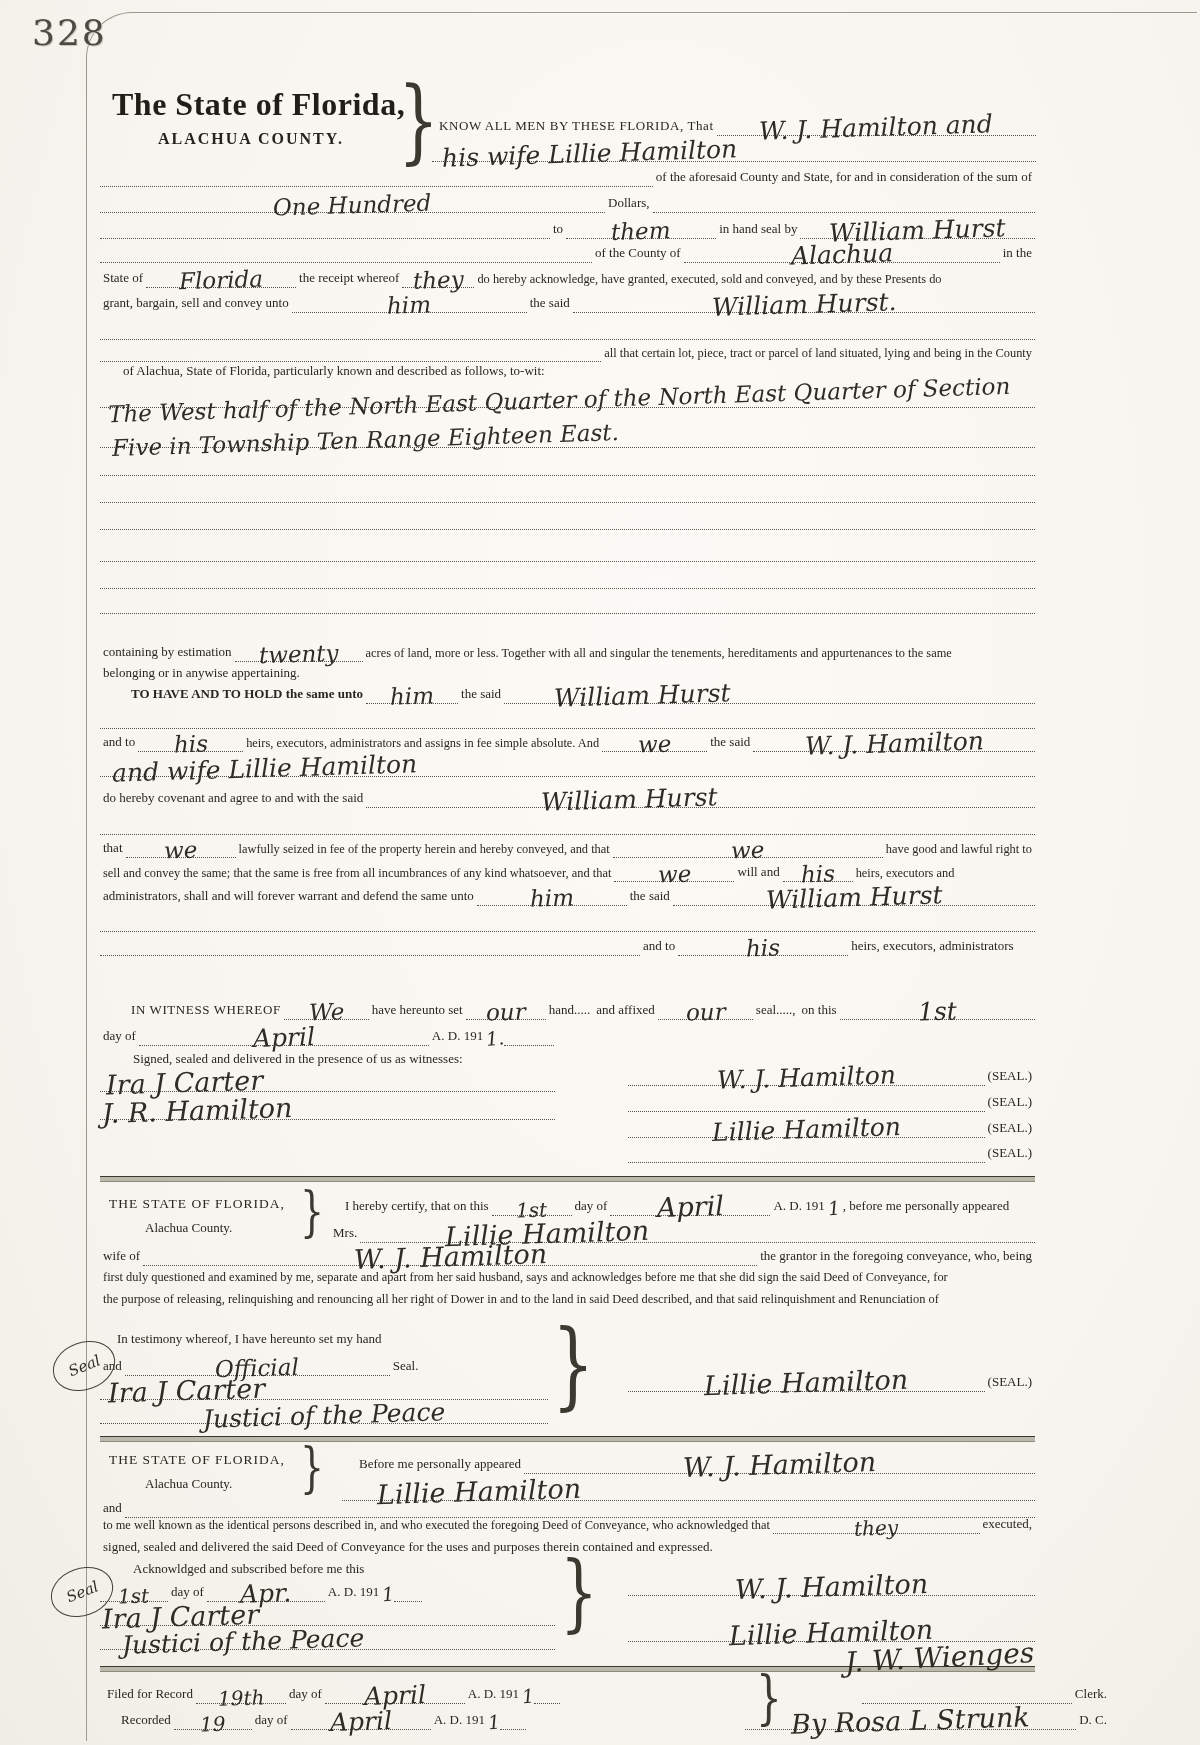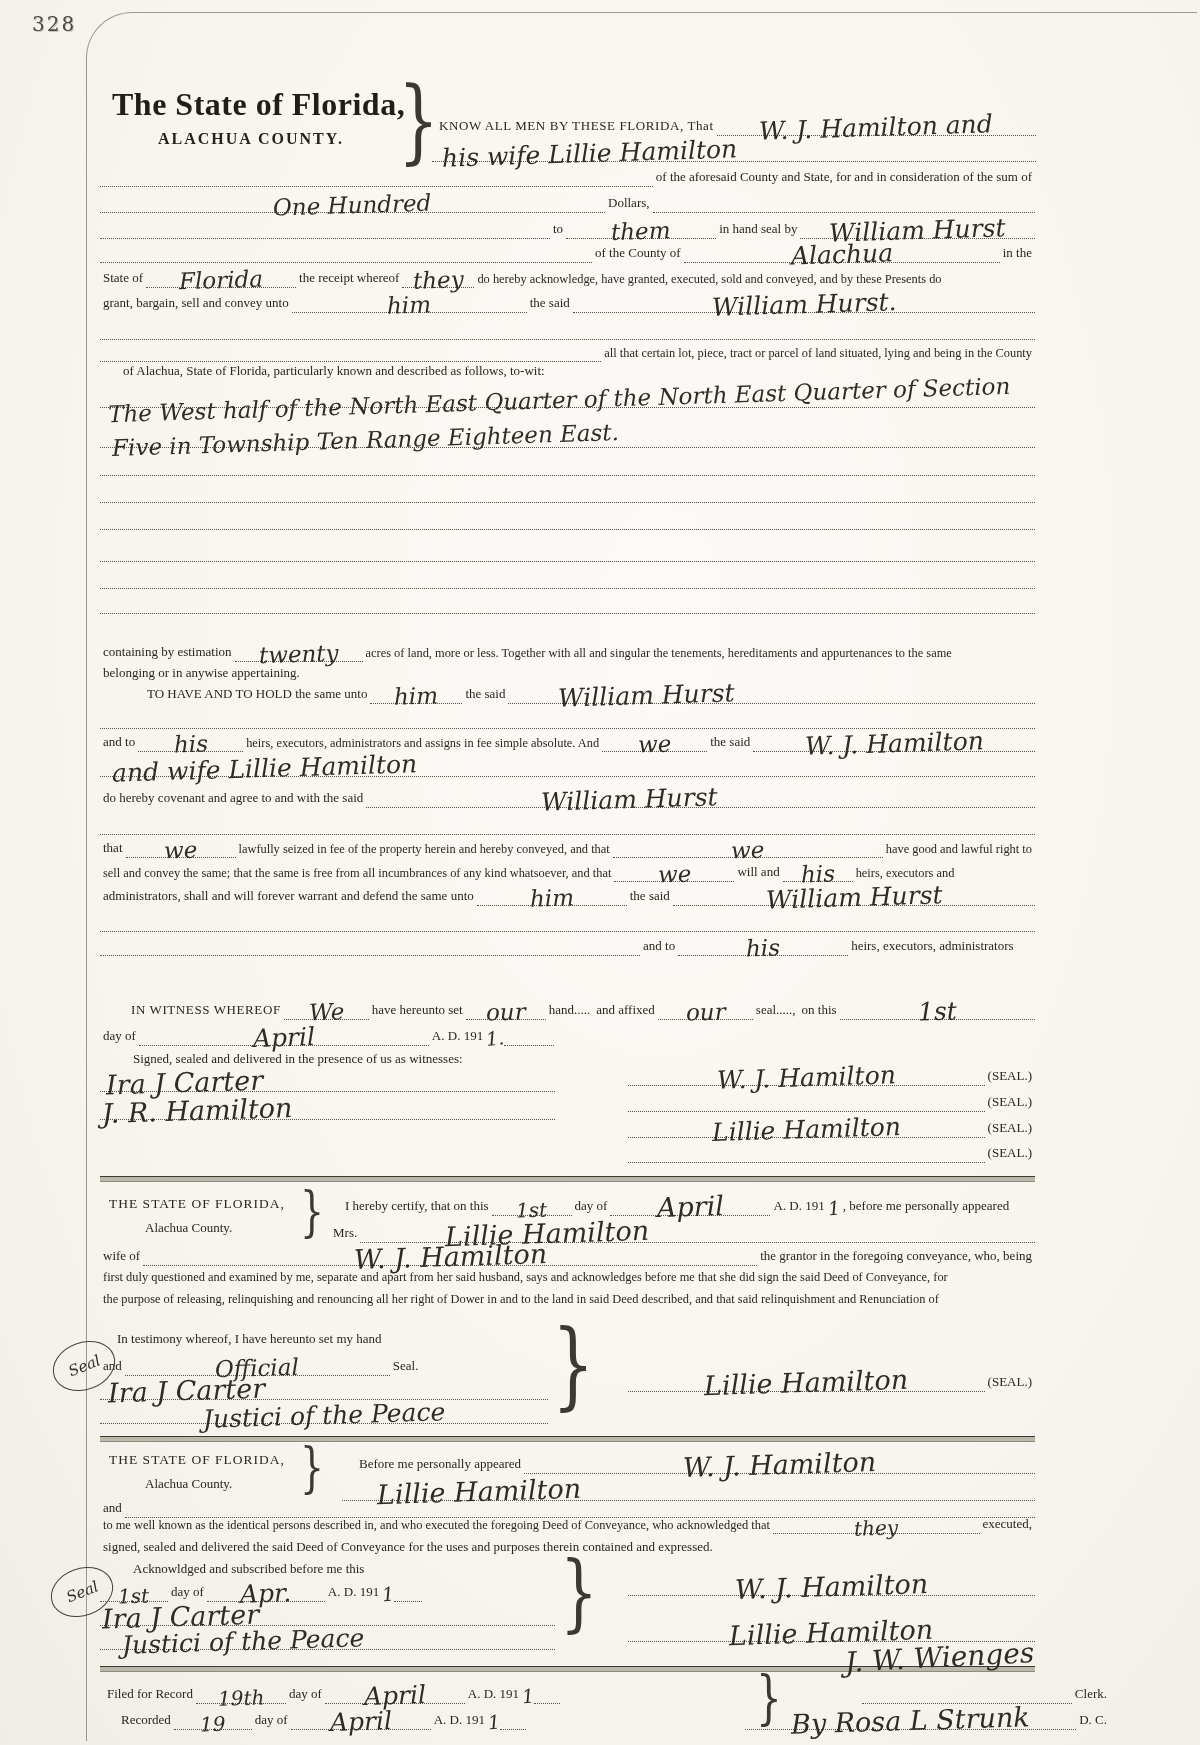"328" .pagenum { font-size: 20px -> 36px }
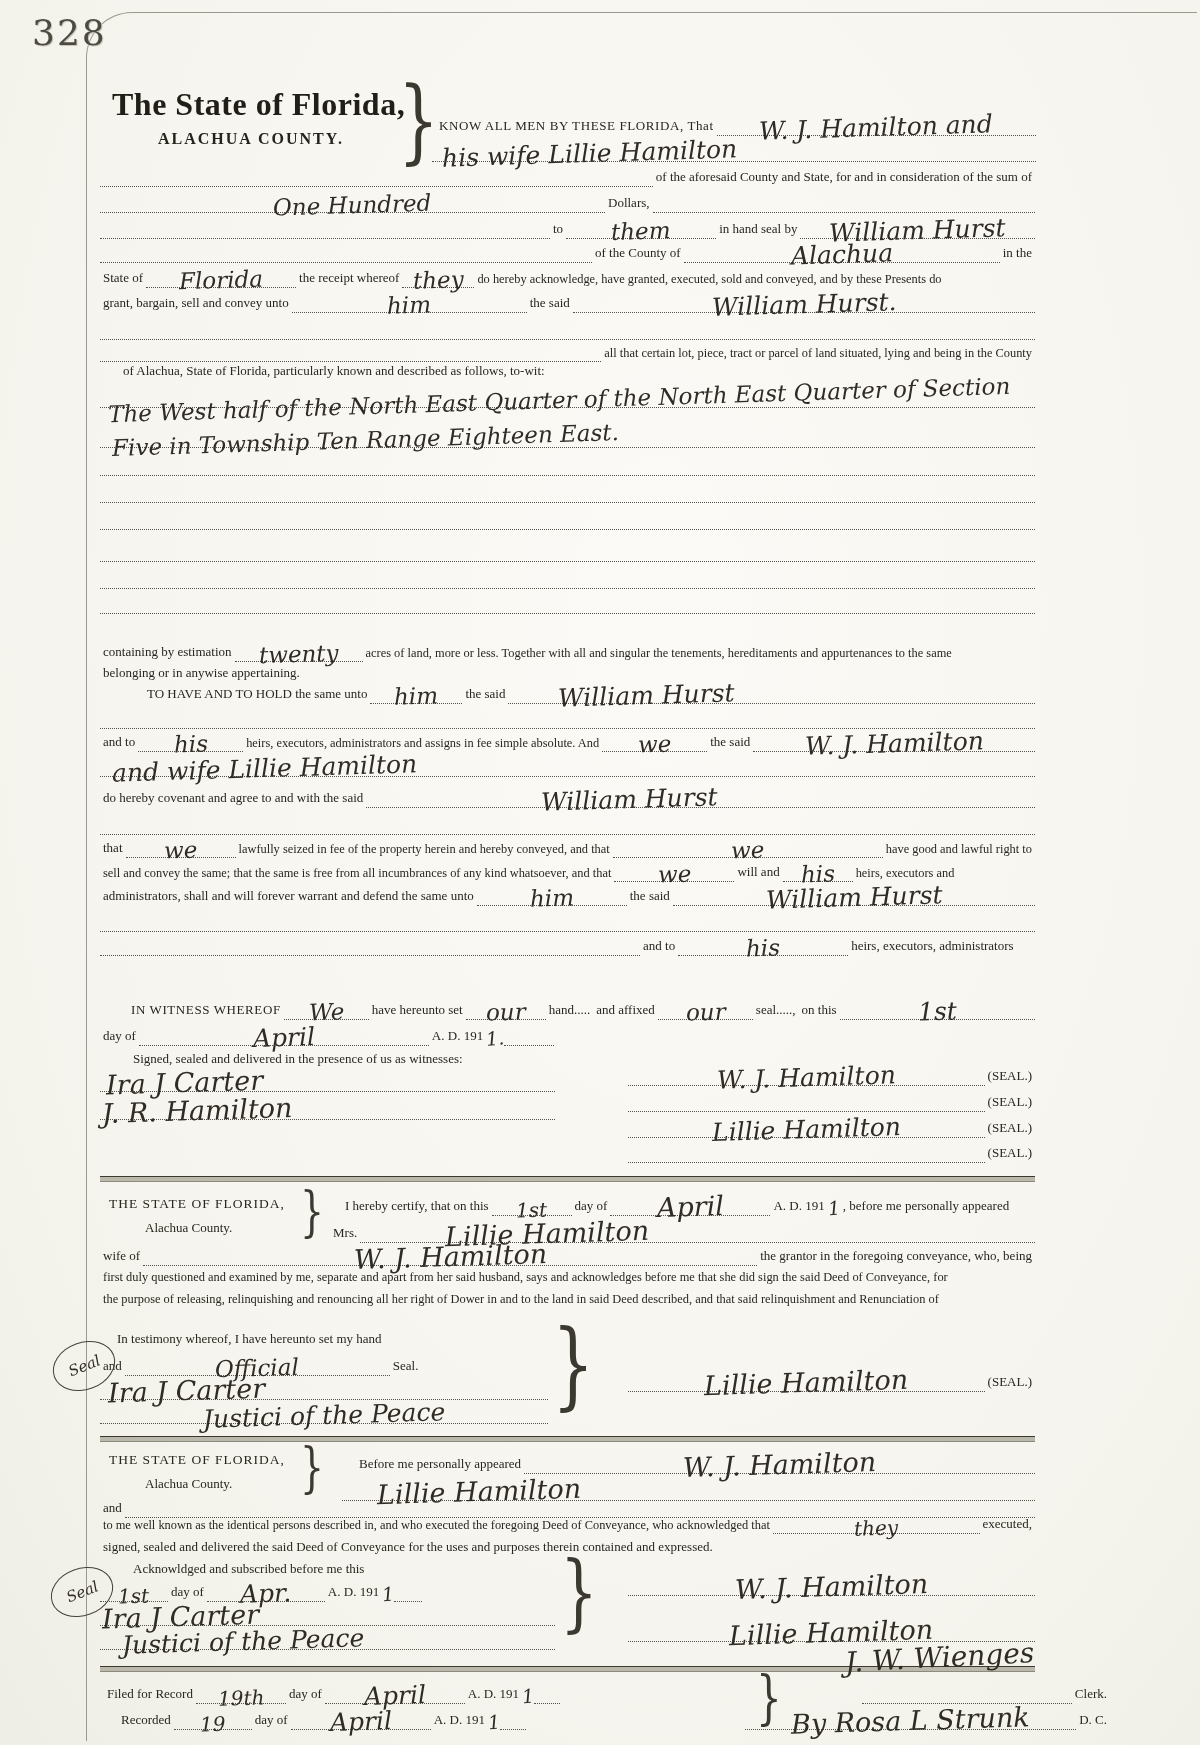"TO HAVE AND TO HOLD" span.p { font-weight: none -> bold; margin-left: 44px -> 28px }
